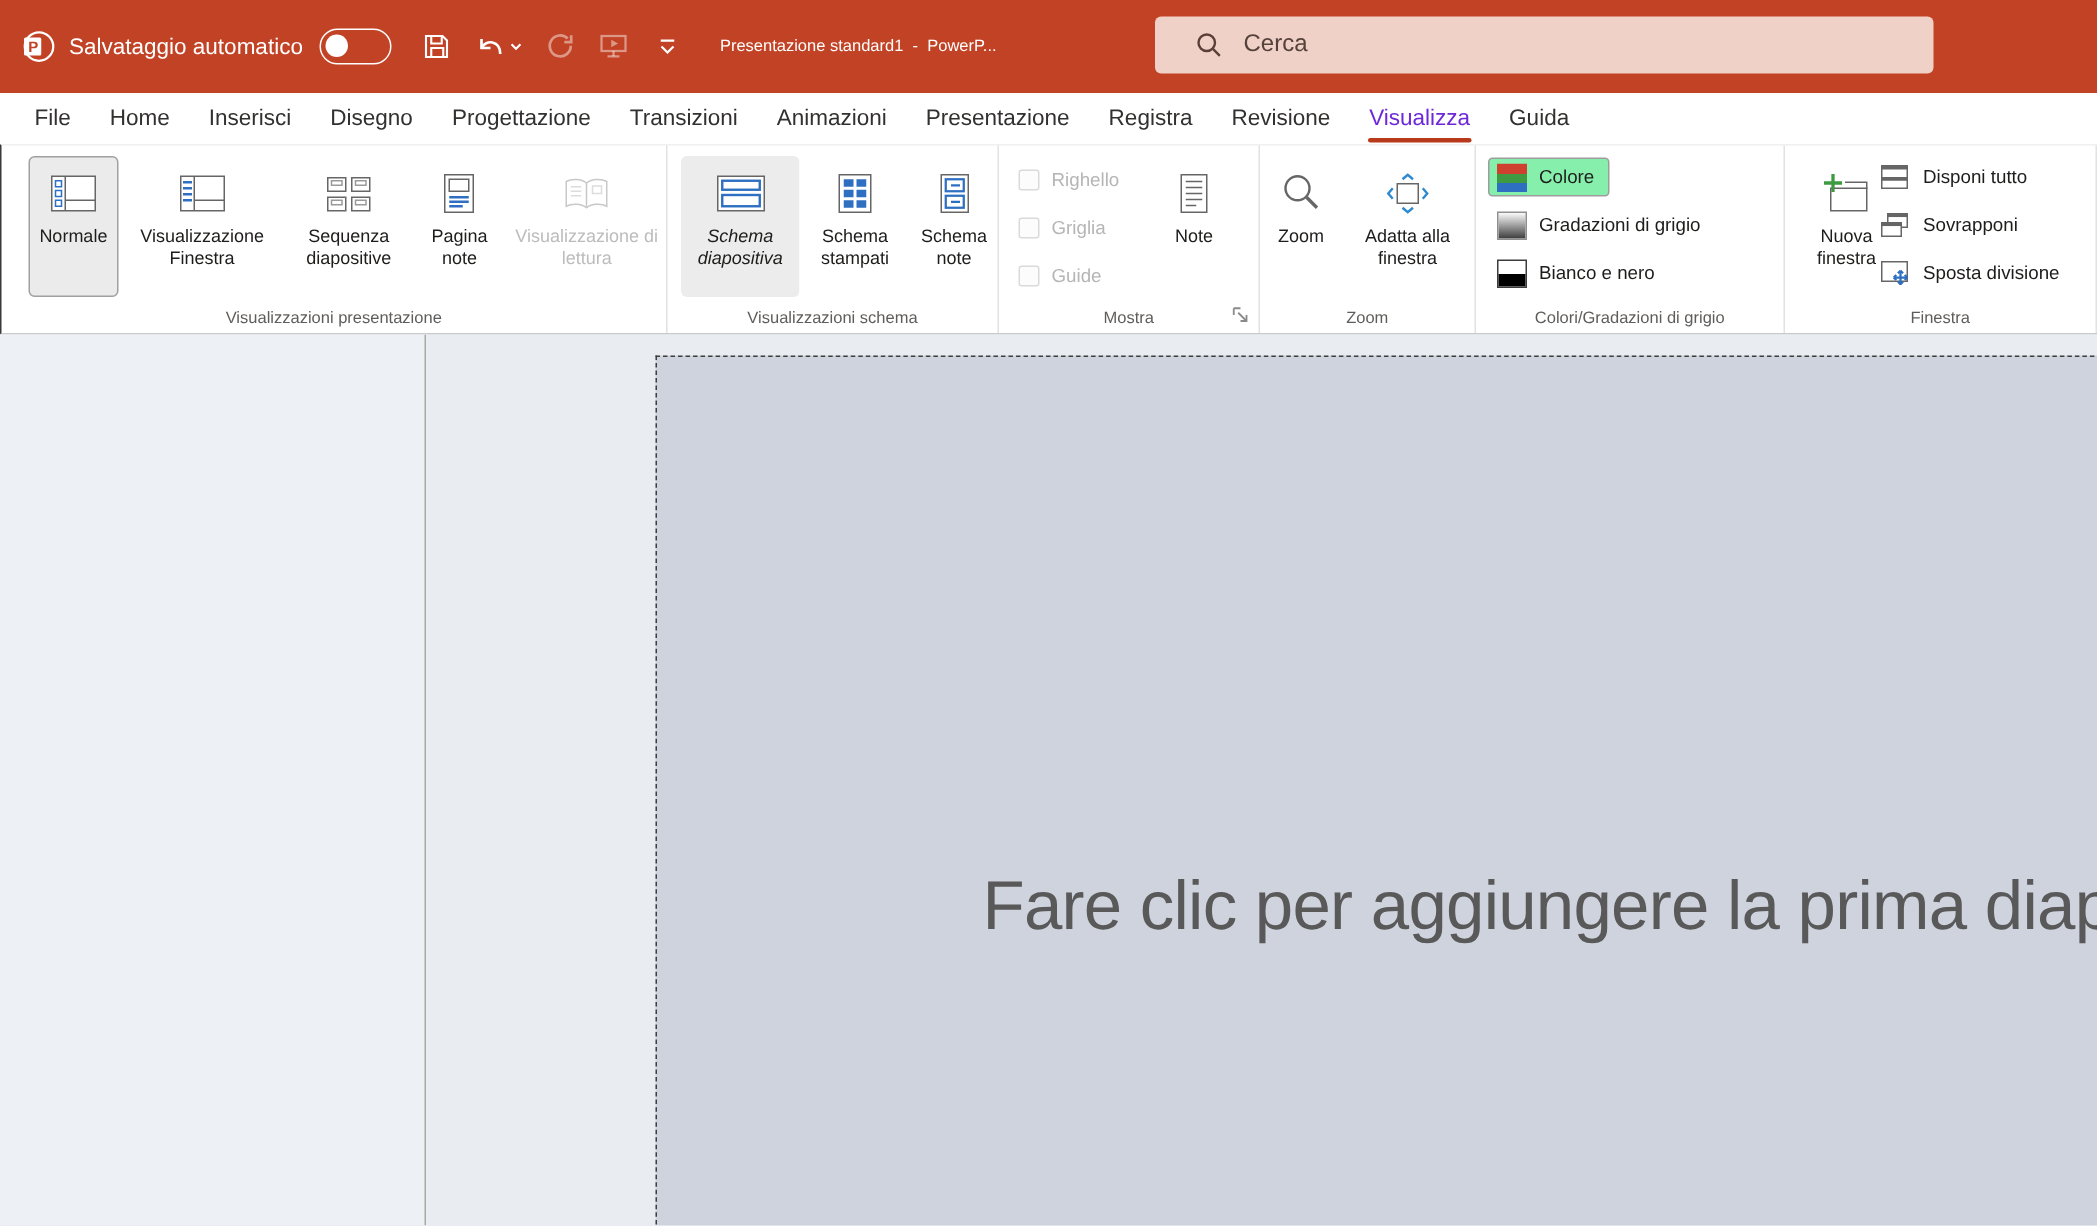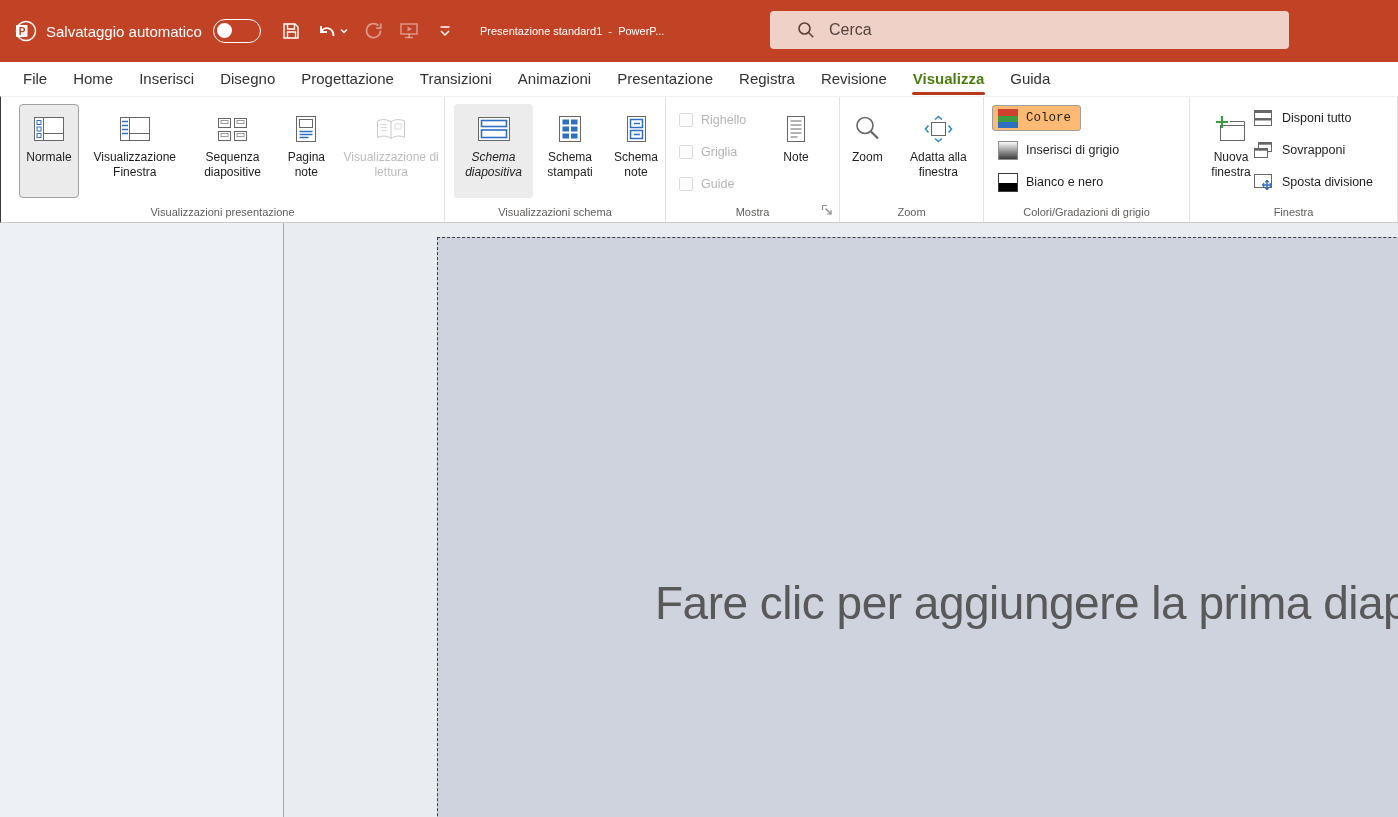"Visualizza" .menu-item.active { color: #4d7c0f -> #6d28d9; font-weight: bold -> normal }
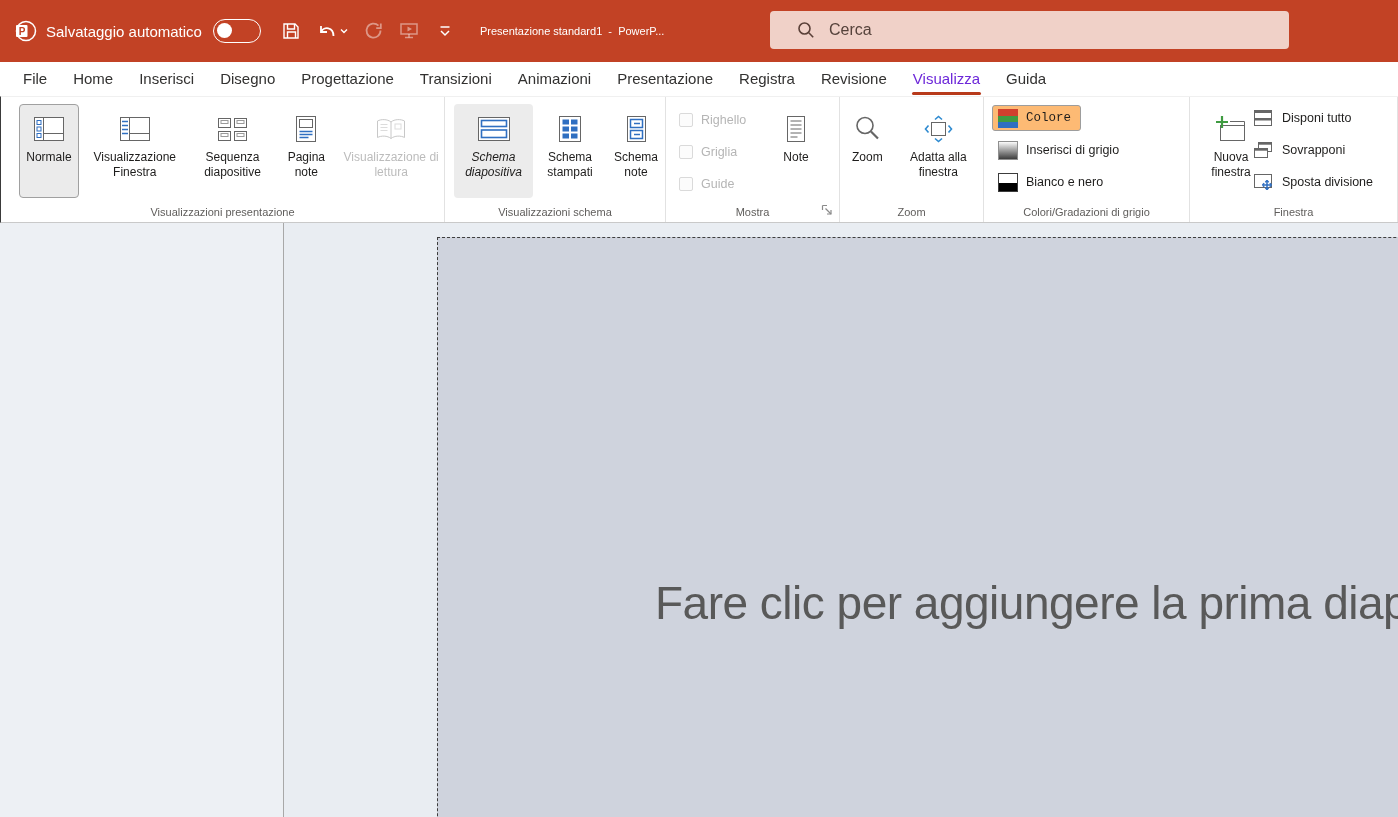"Colore" .small-btn.selected { background: #fdba74 -> #86efac; font-family: Liberation Mono, monospace -> none }
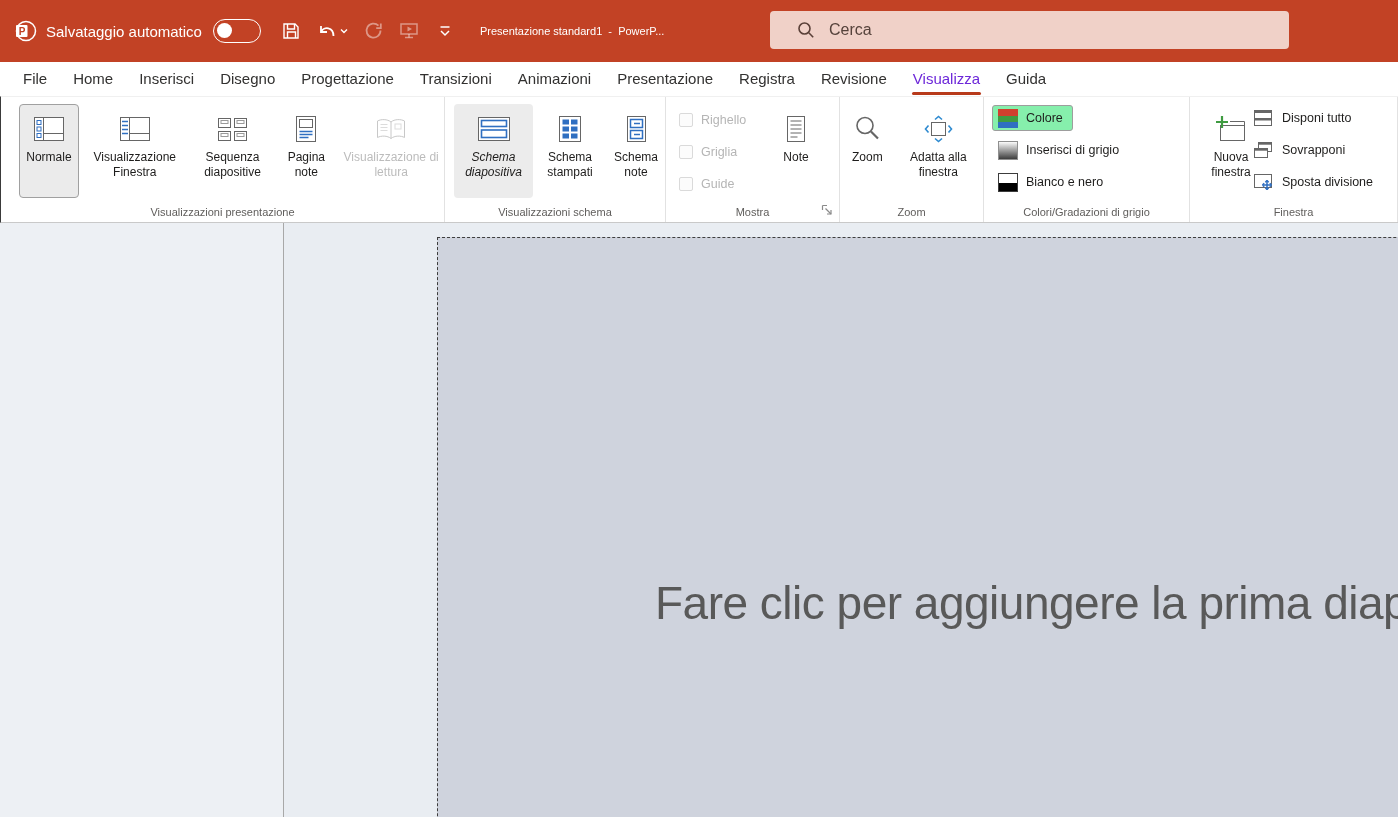"Inserisci di grigio" span { text: Inserisci -> Gradazioni }
